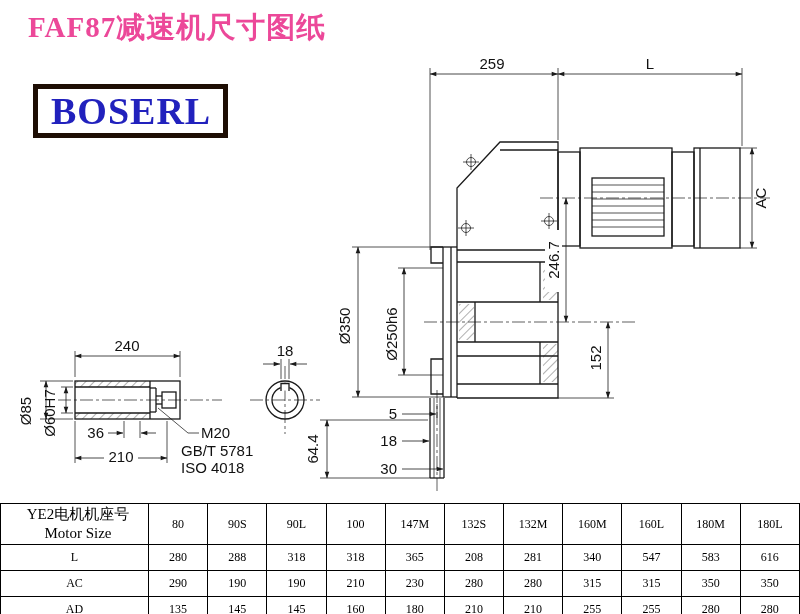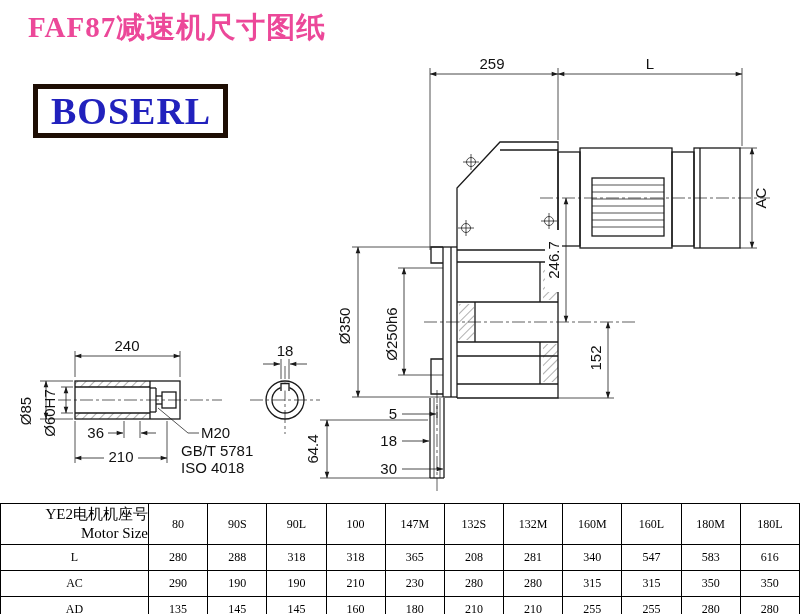"YE2电机机座号" .size-table td.c0.h { text-align: right -> center }
